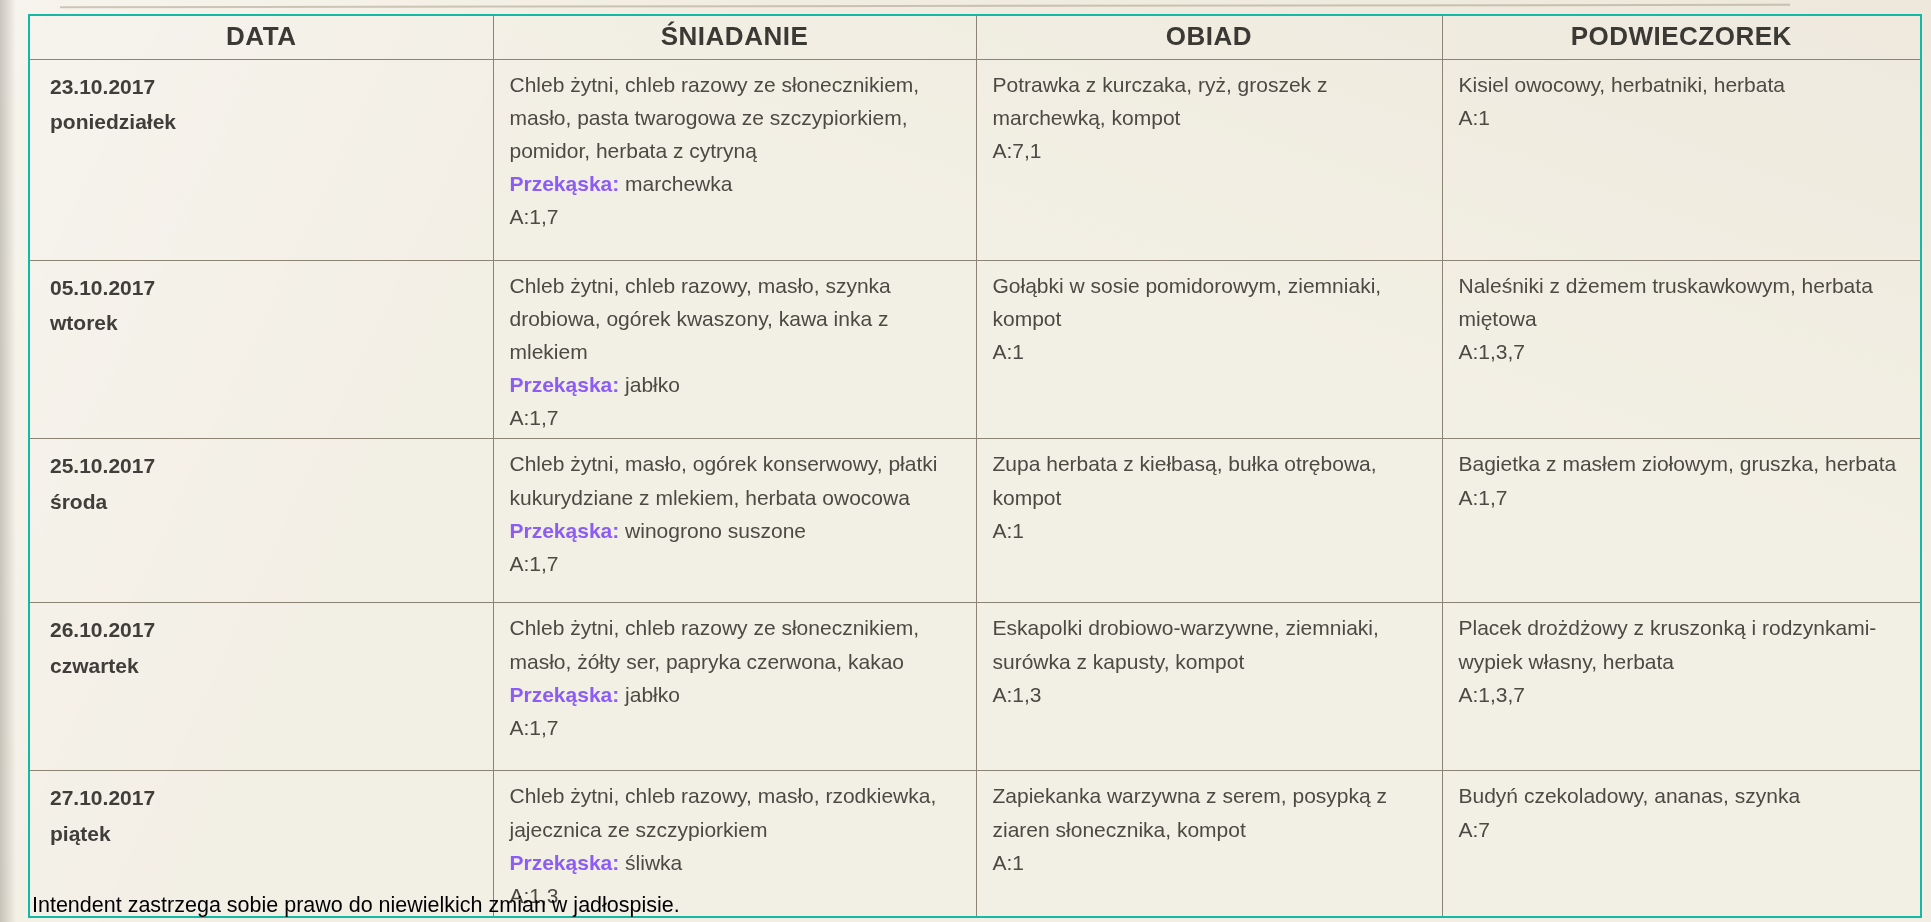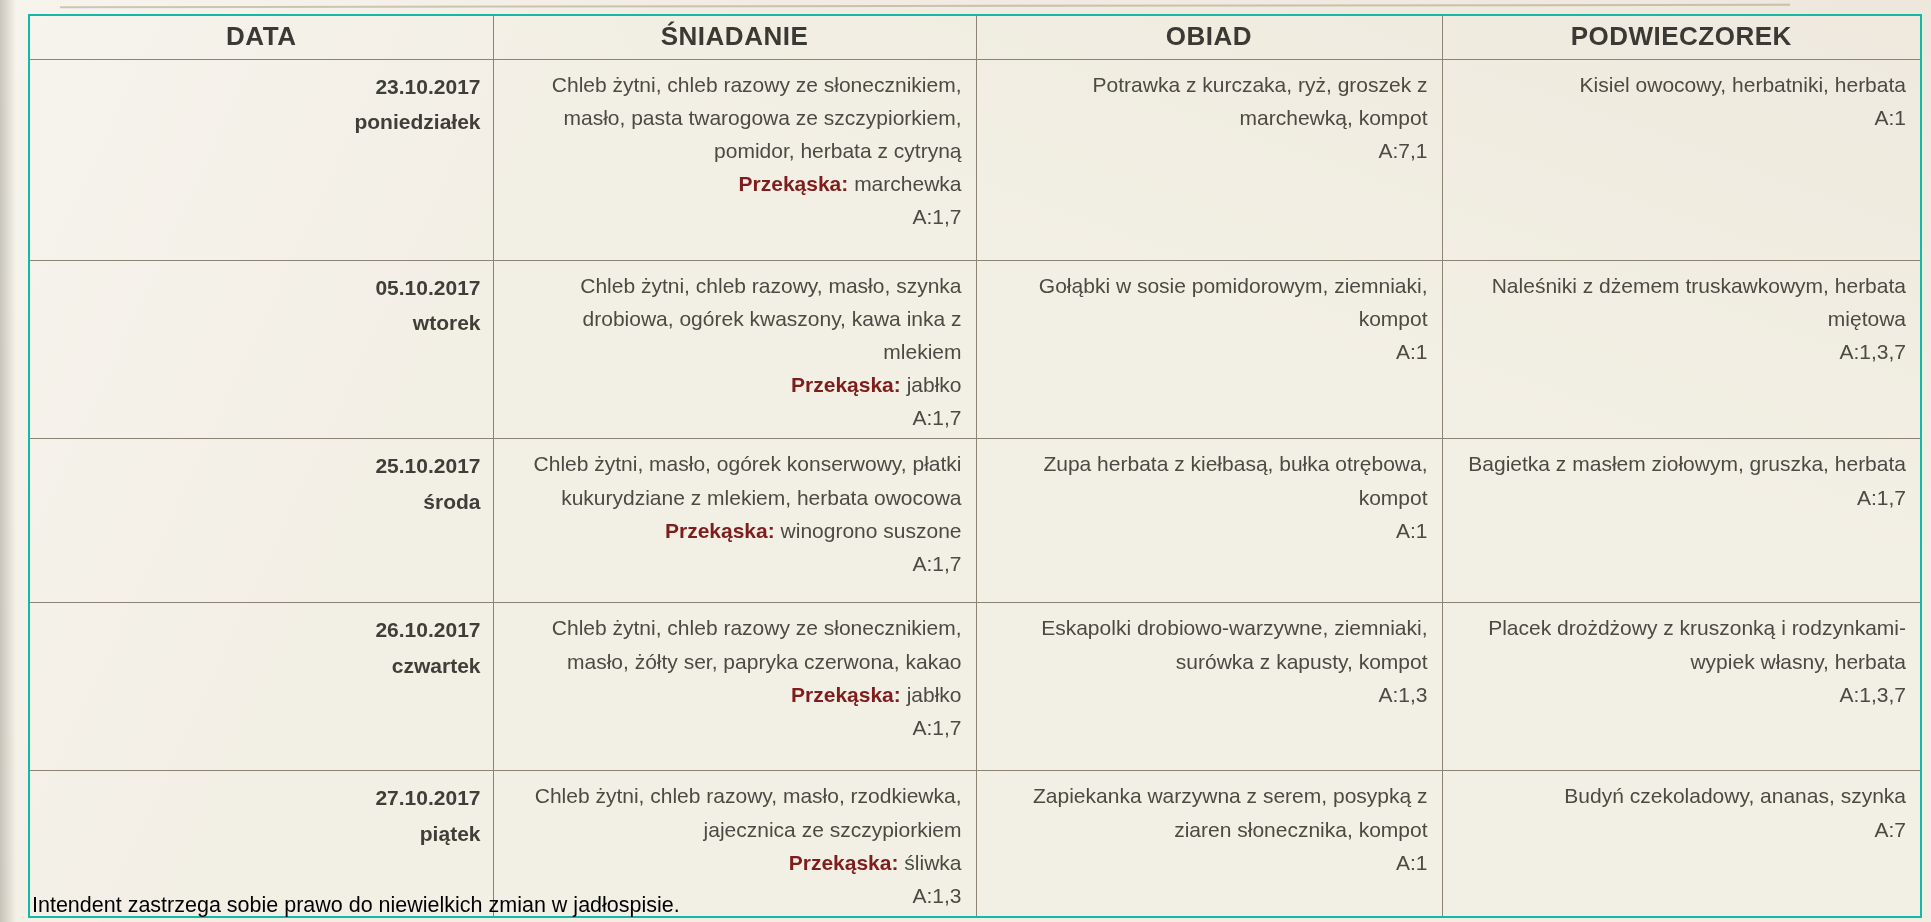"23.10.2017" table.menu th, table.menu td { text-align: right -> left }
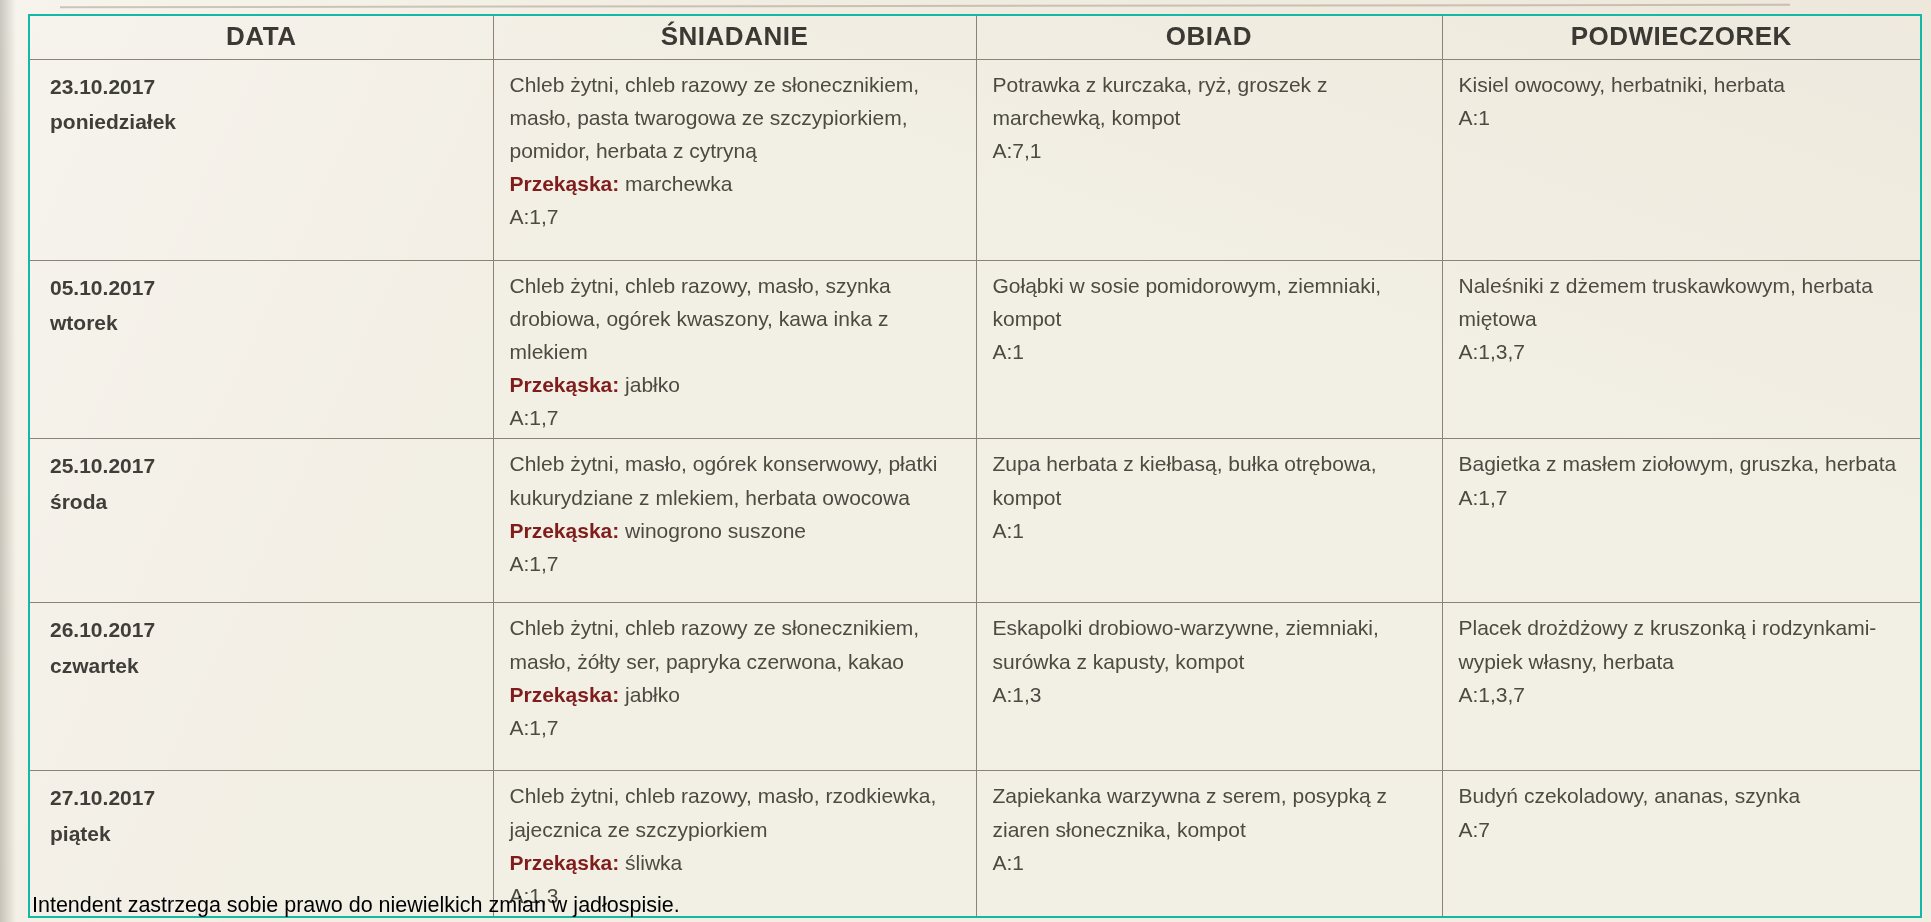"Przekąska:" .snack-label { color: #7f1d1d -> #8b5cf6 }
